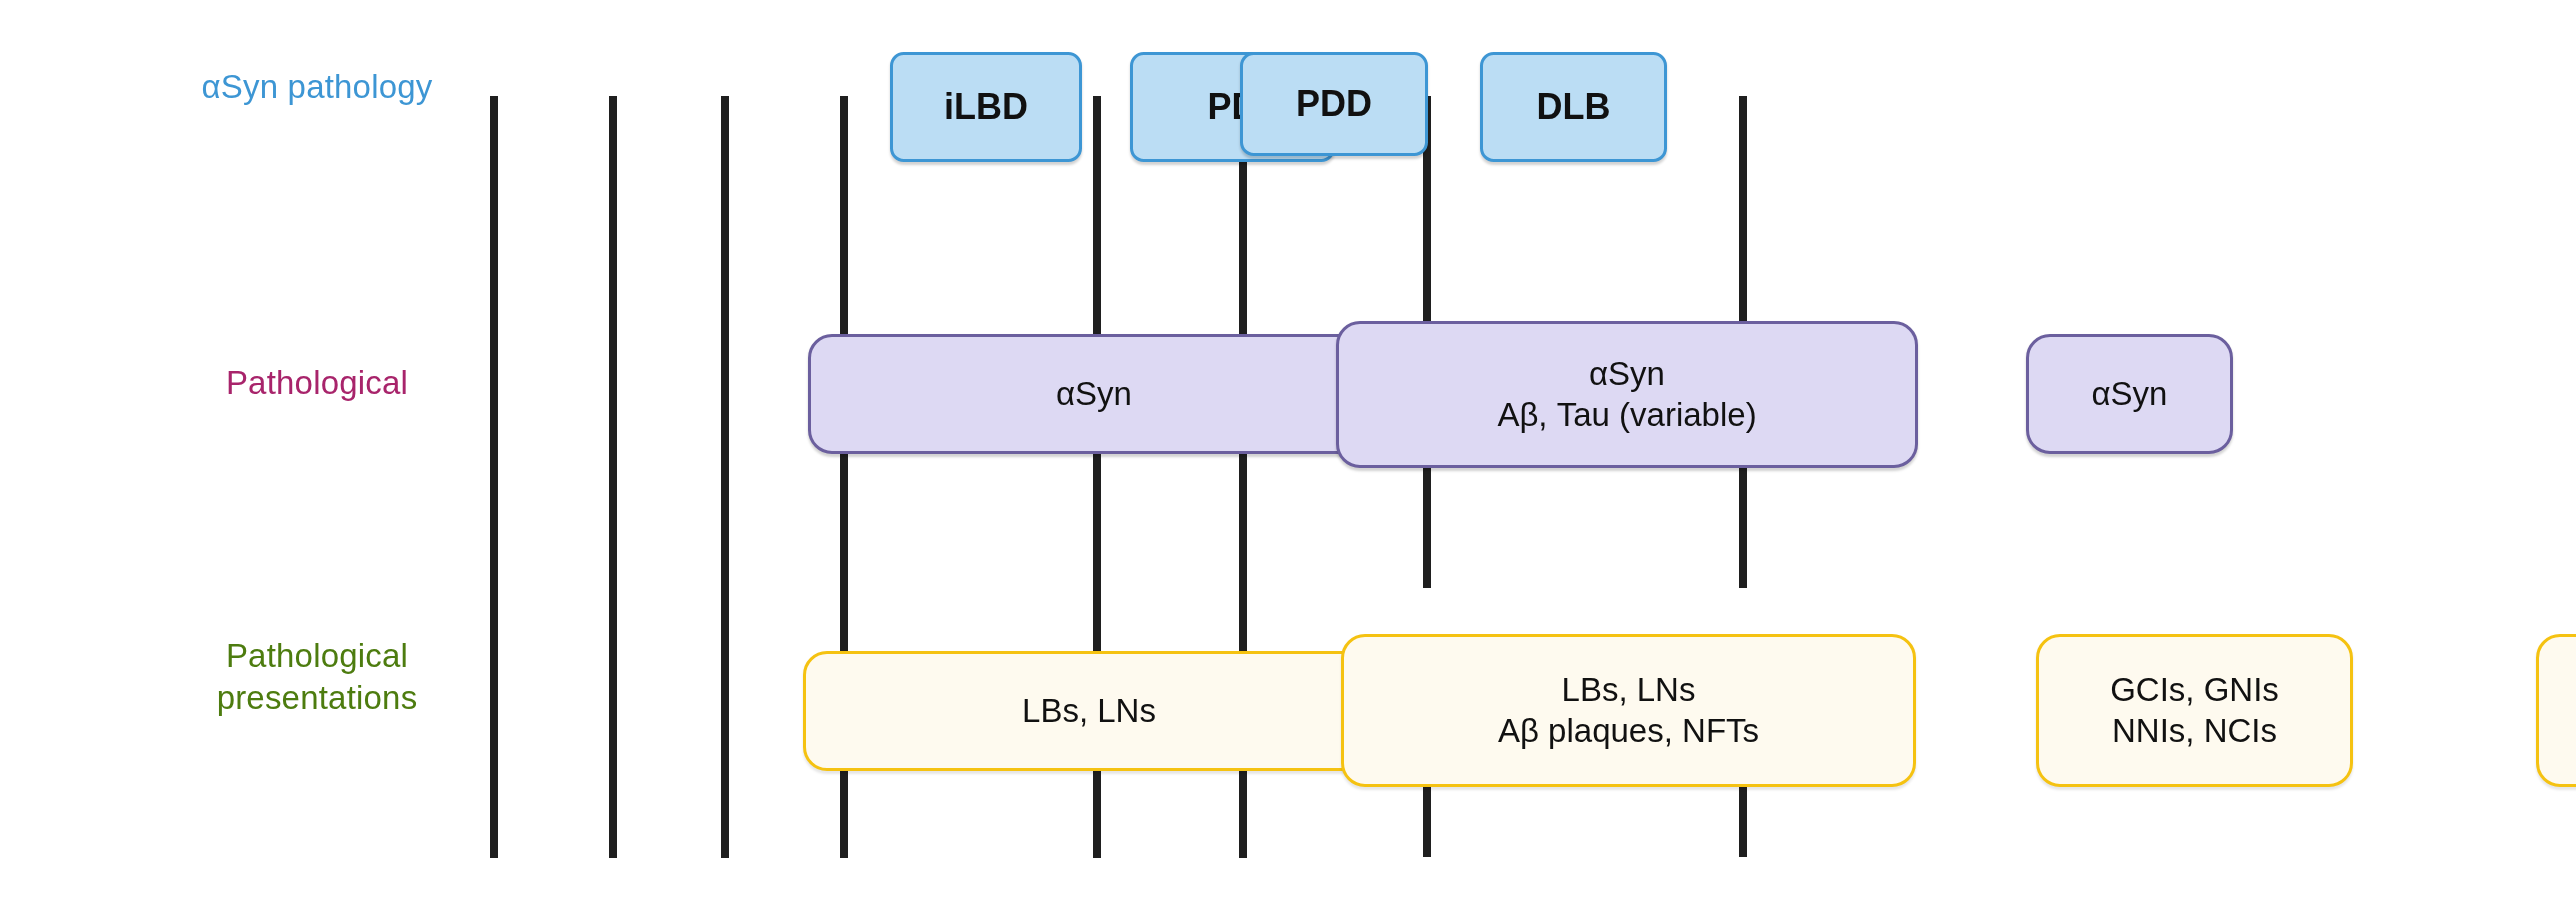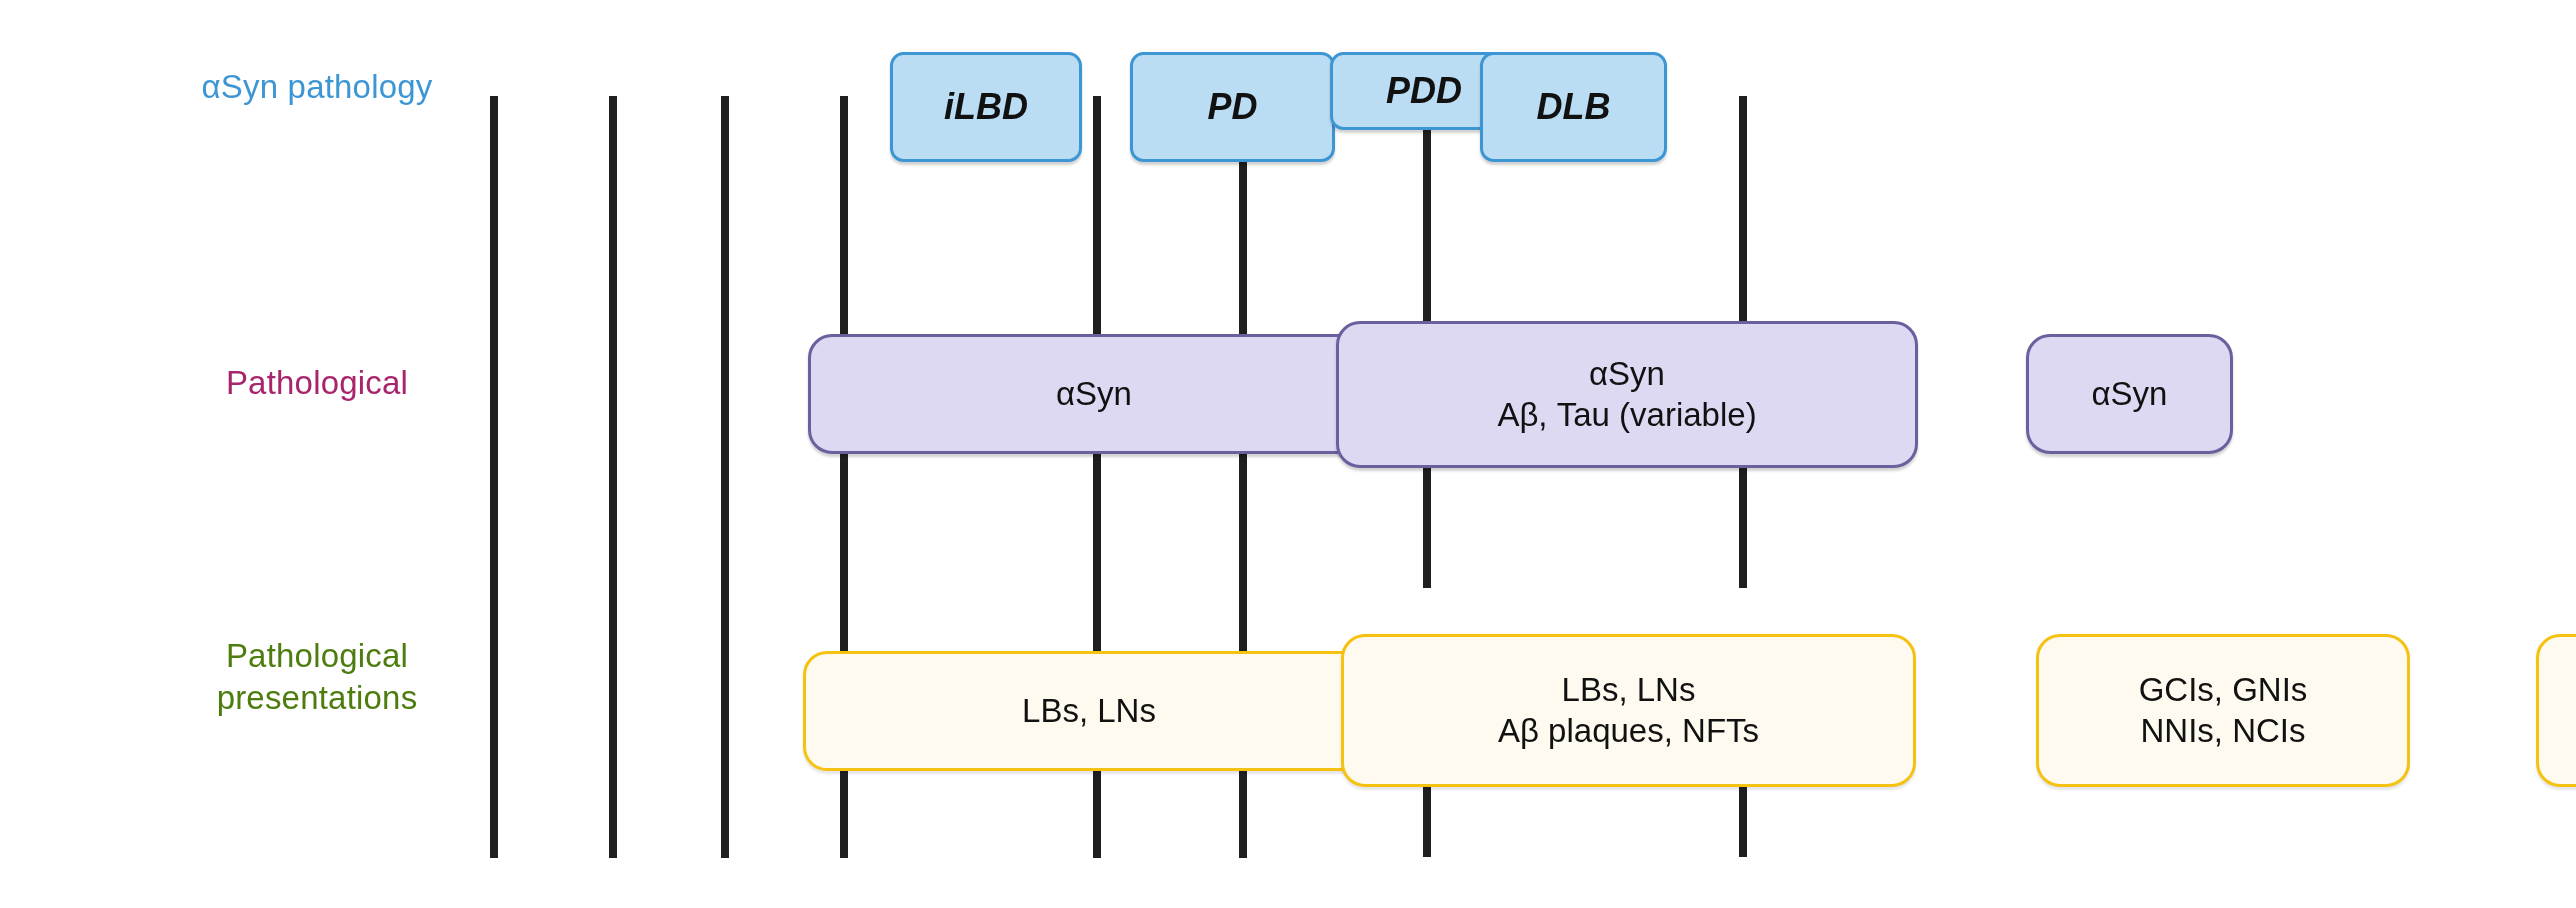"iLBD" .node.dx { font-style: italic -> none }
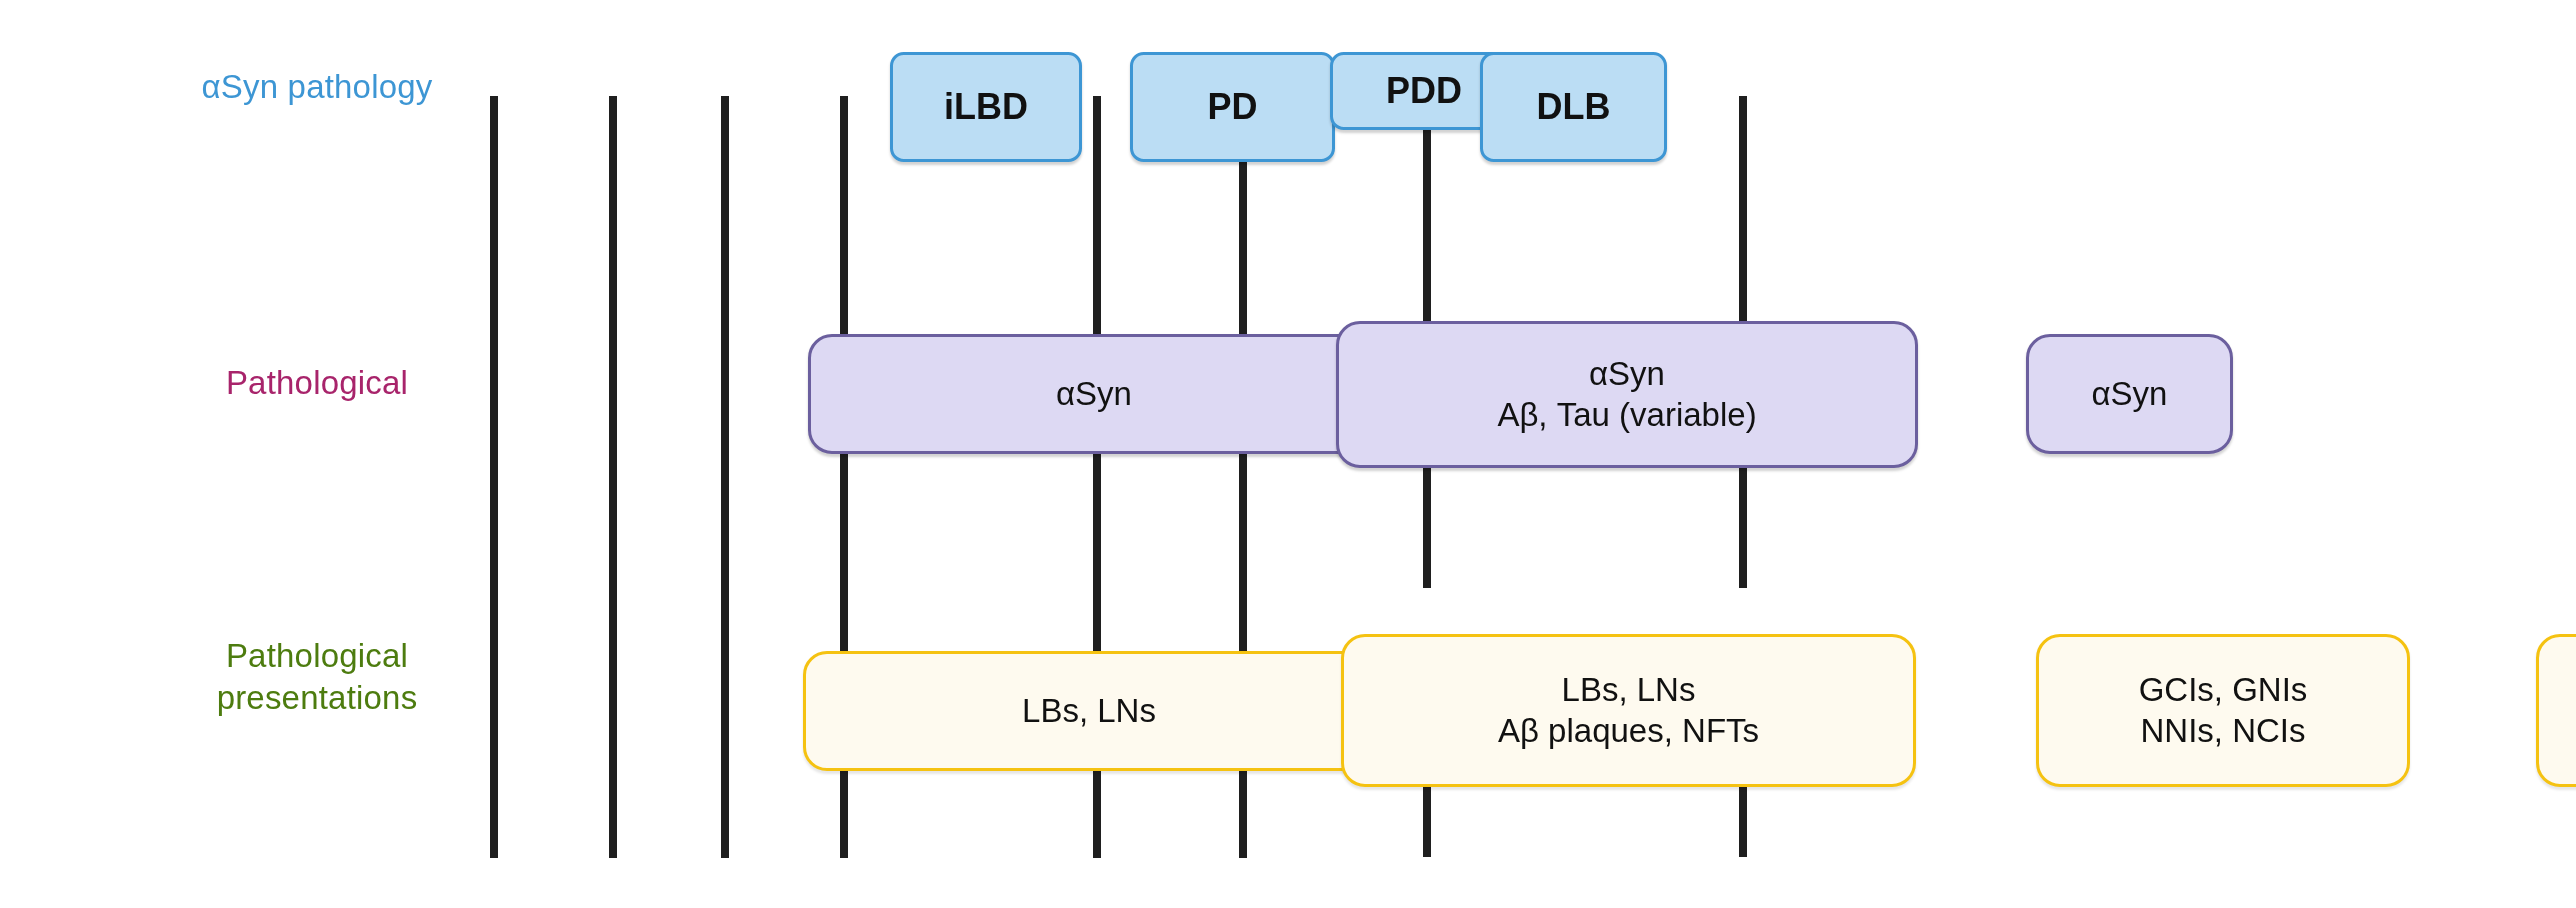"PDD" div.node { height: 78px -> 104px; left: 1330px -> 1240px }
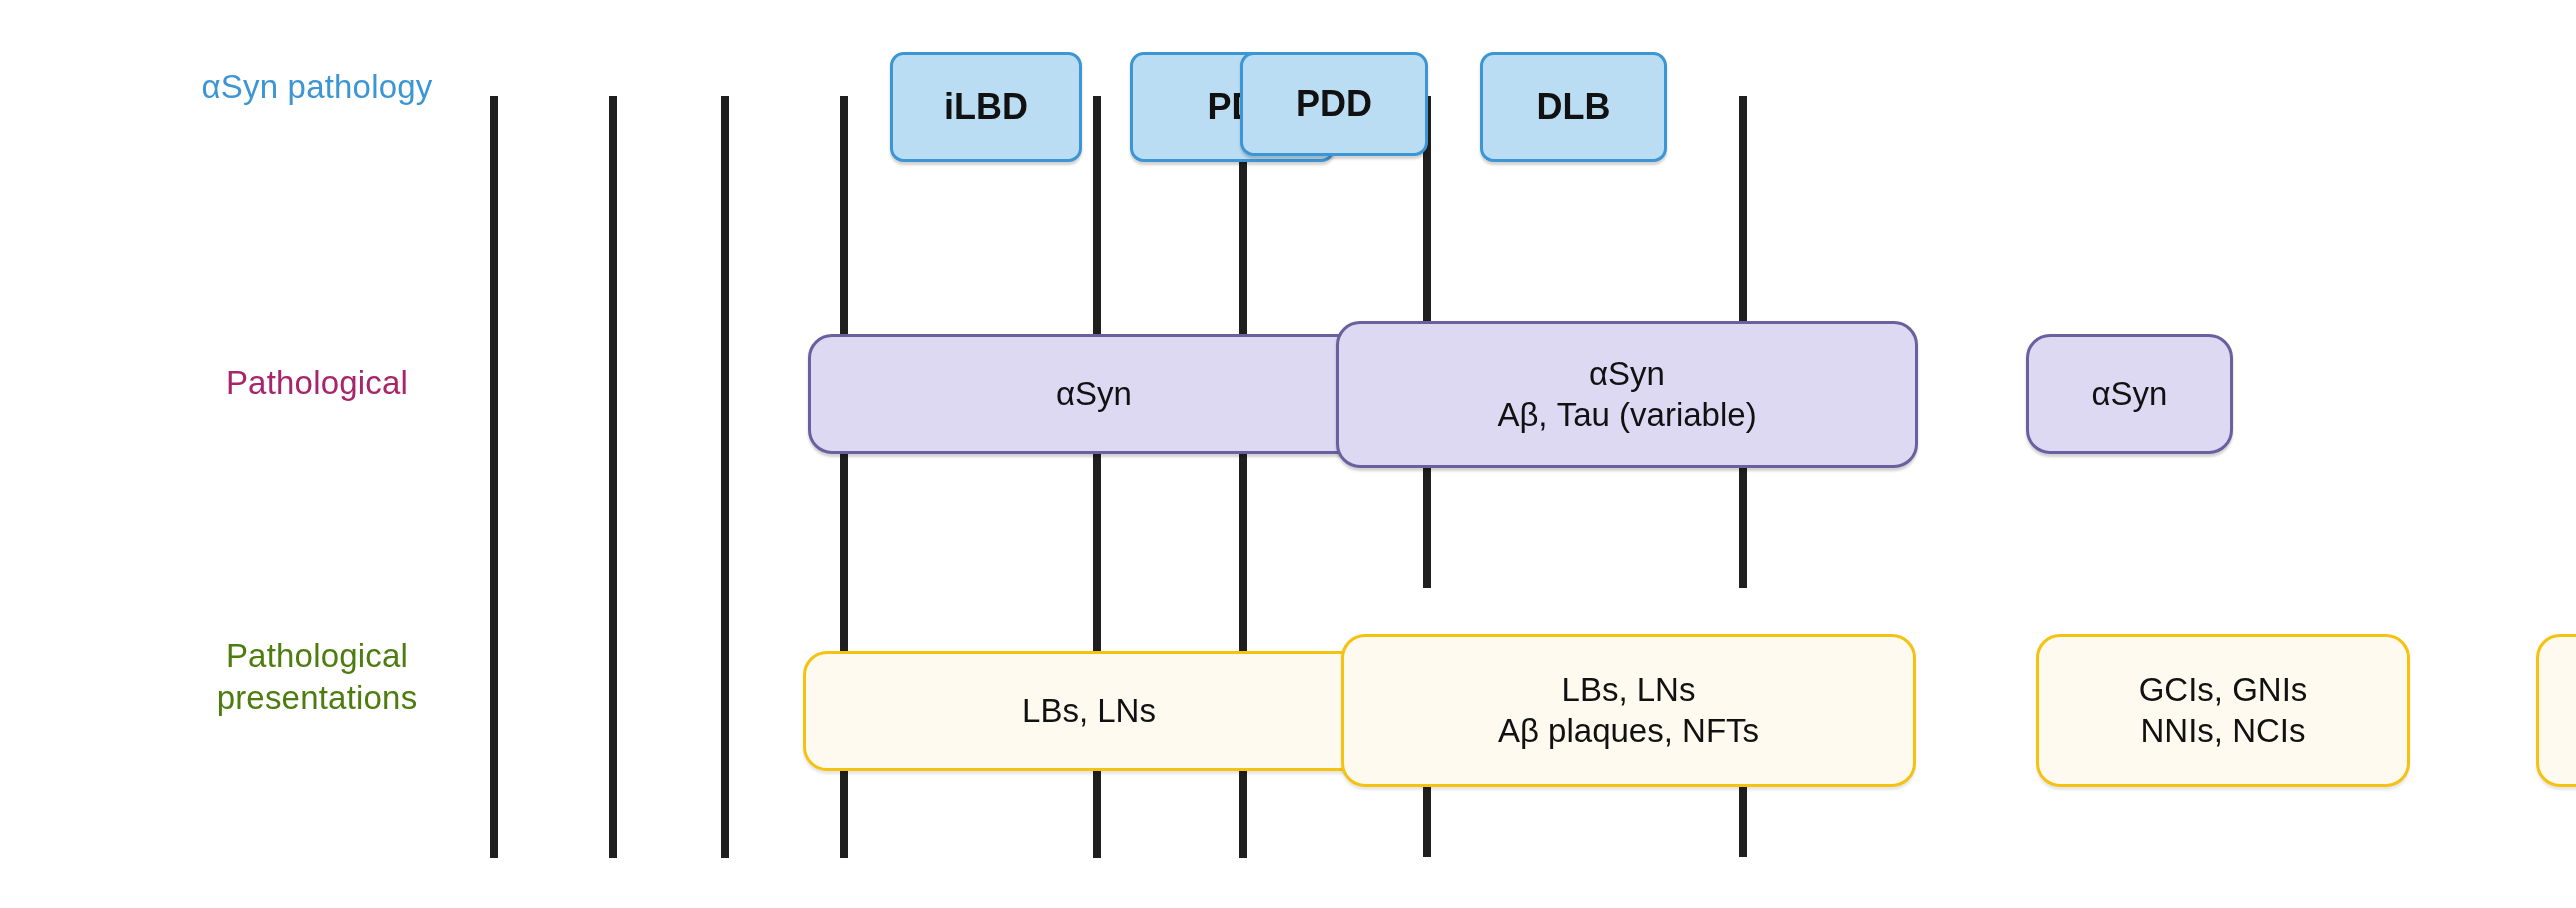"GCIs, GNIs" div.node { width: 374px -> 317px }
